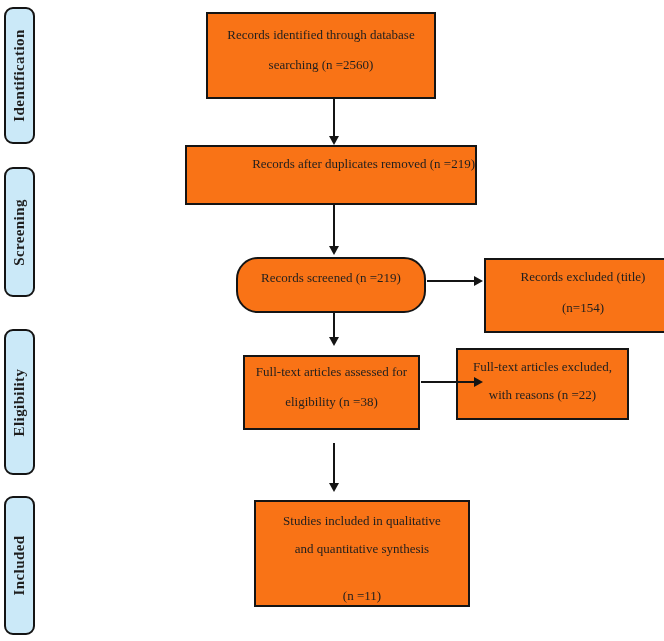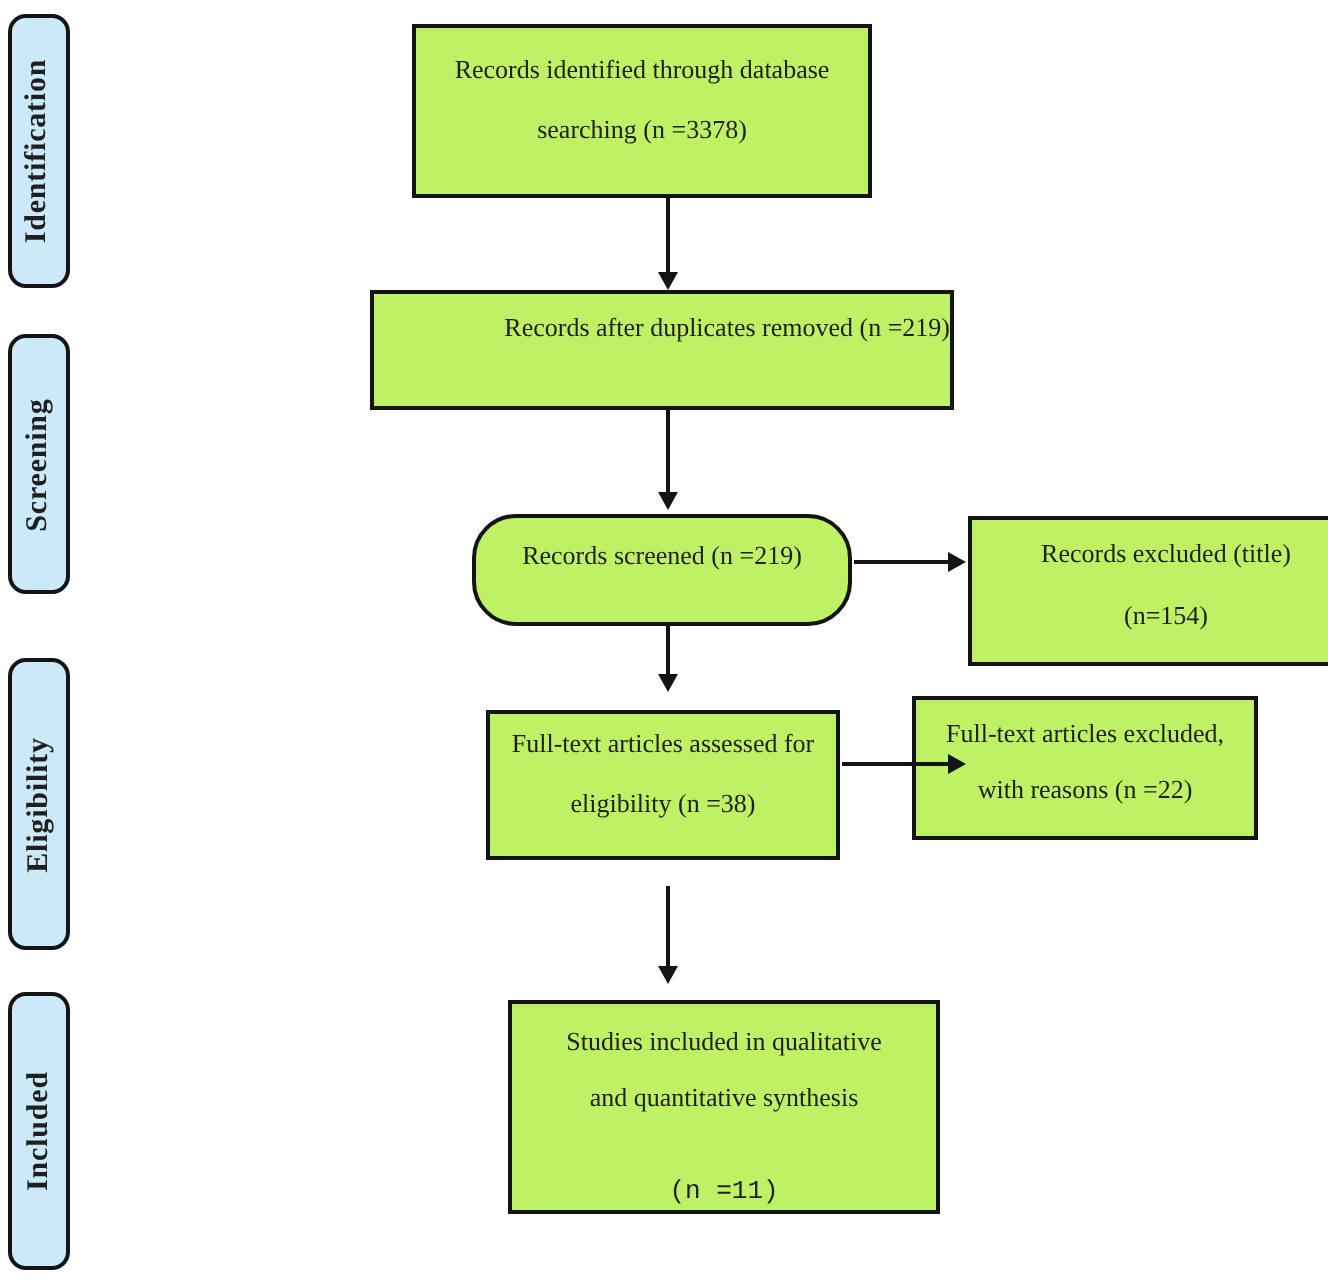"Records identified through database" .fbox { background: #bef264 -> #f97316 }
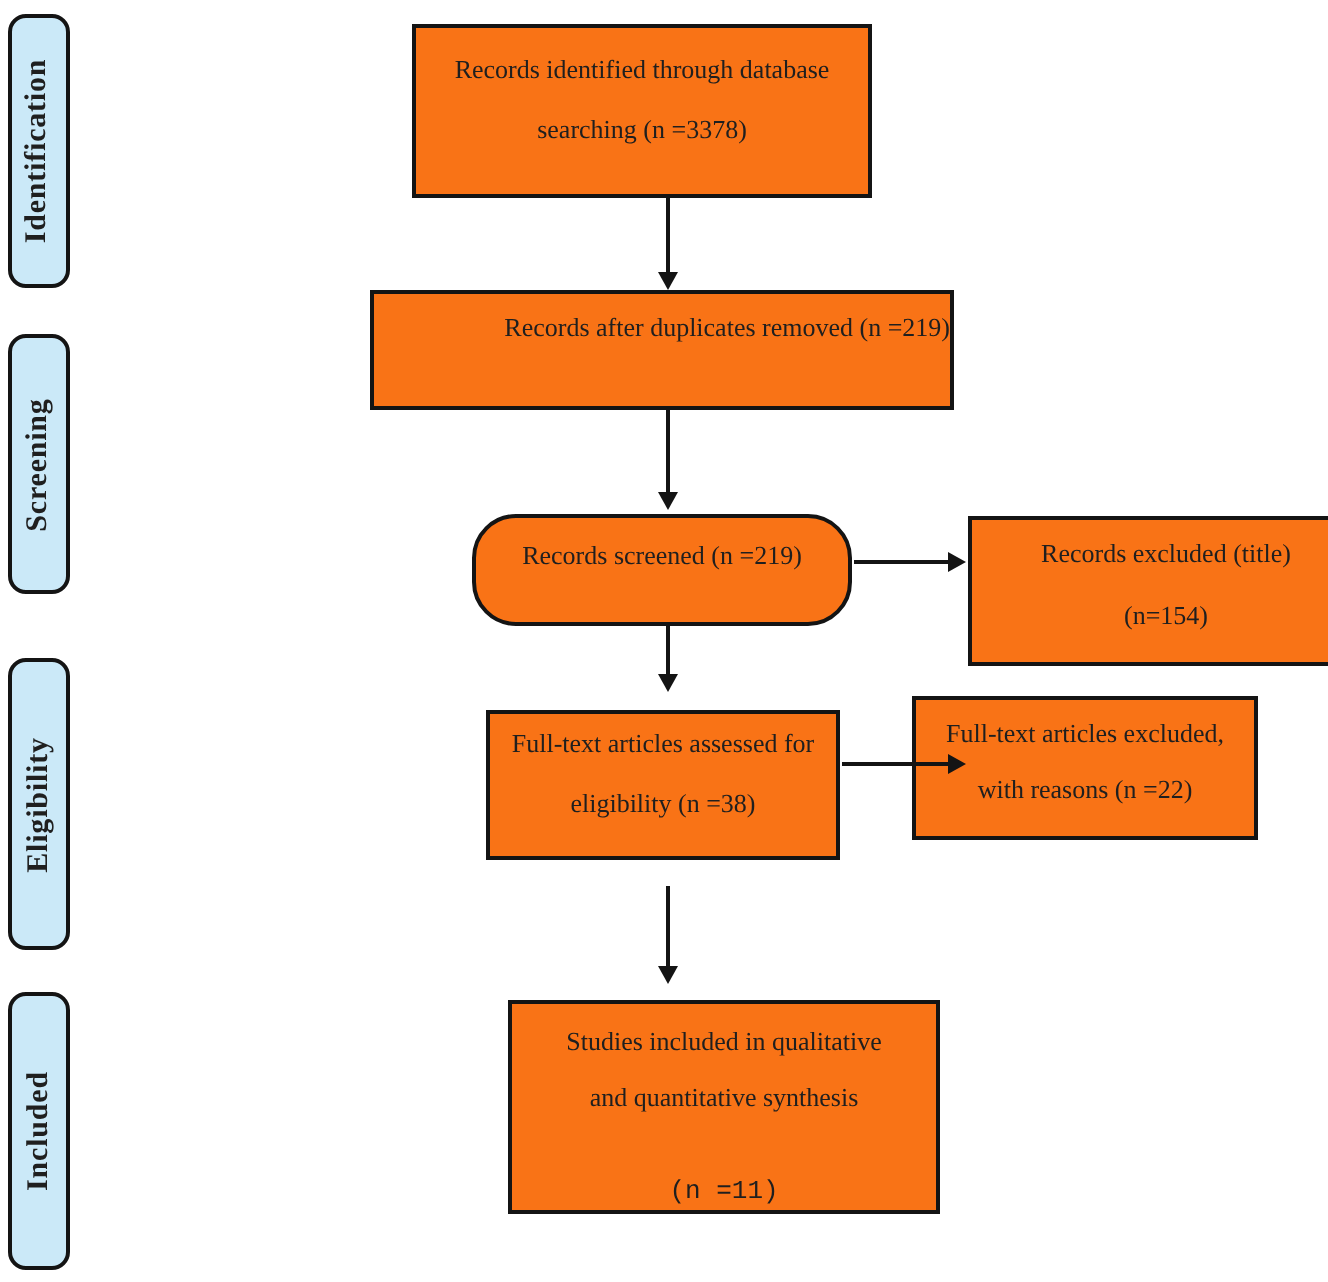"searching (n =3378)" div.line { text: 3378 -> 2560 }
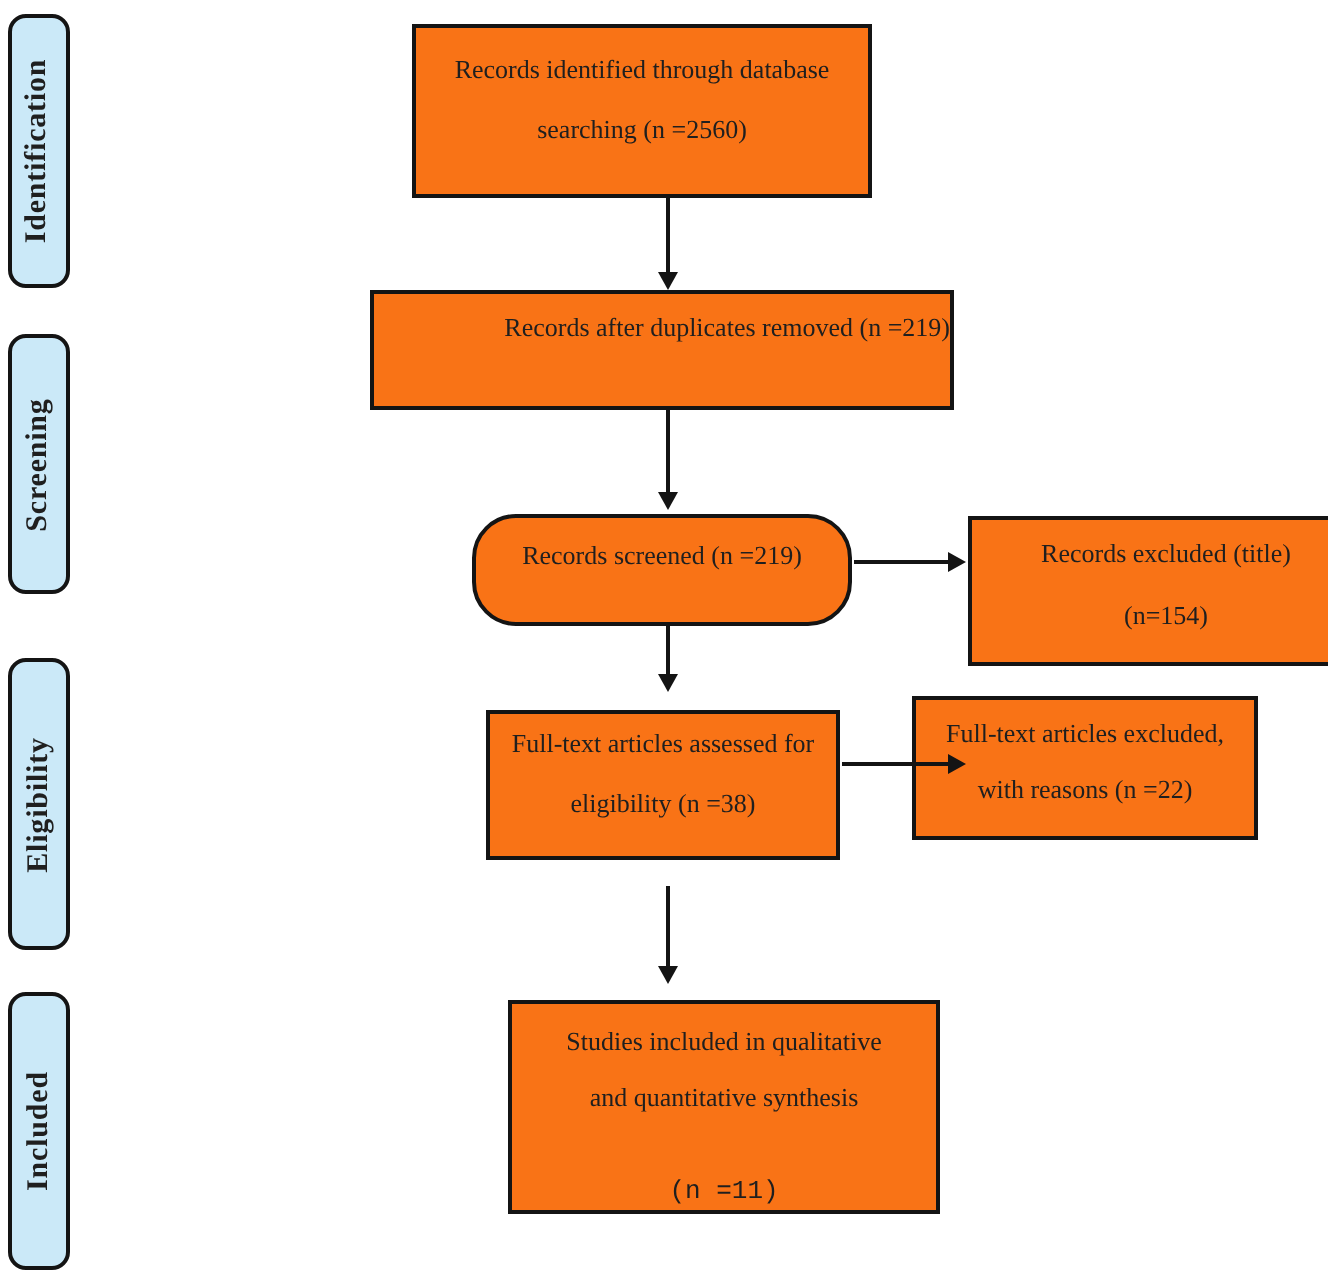"(n =11)" div.line { font-family: Liberation Mono, monospace -> none }
